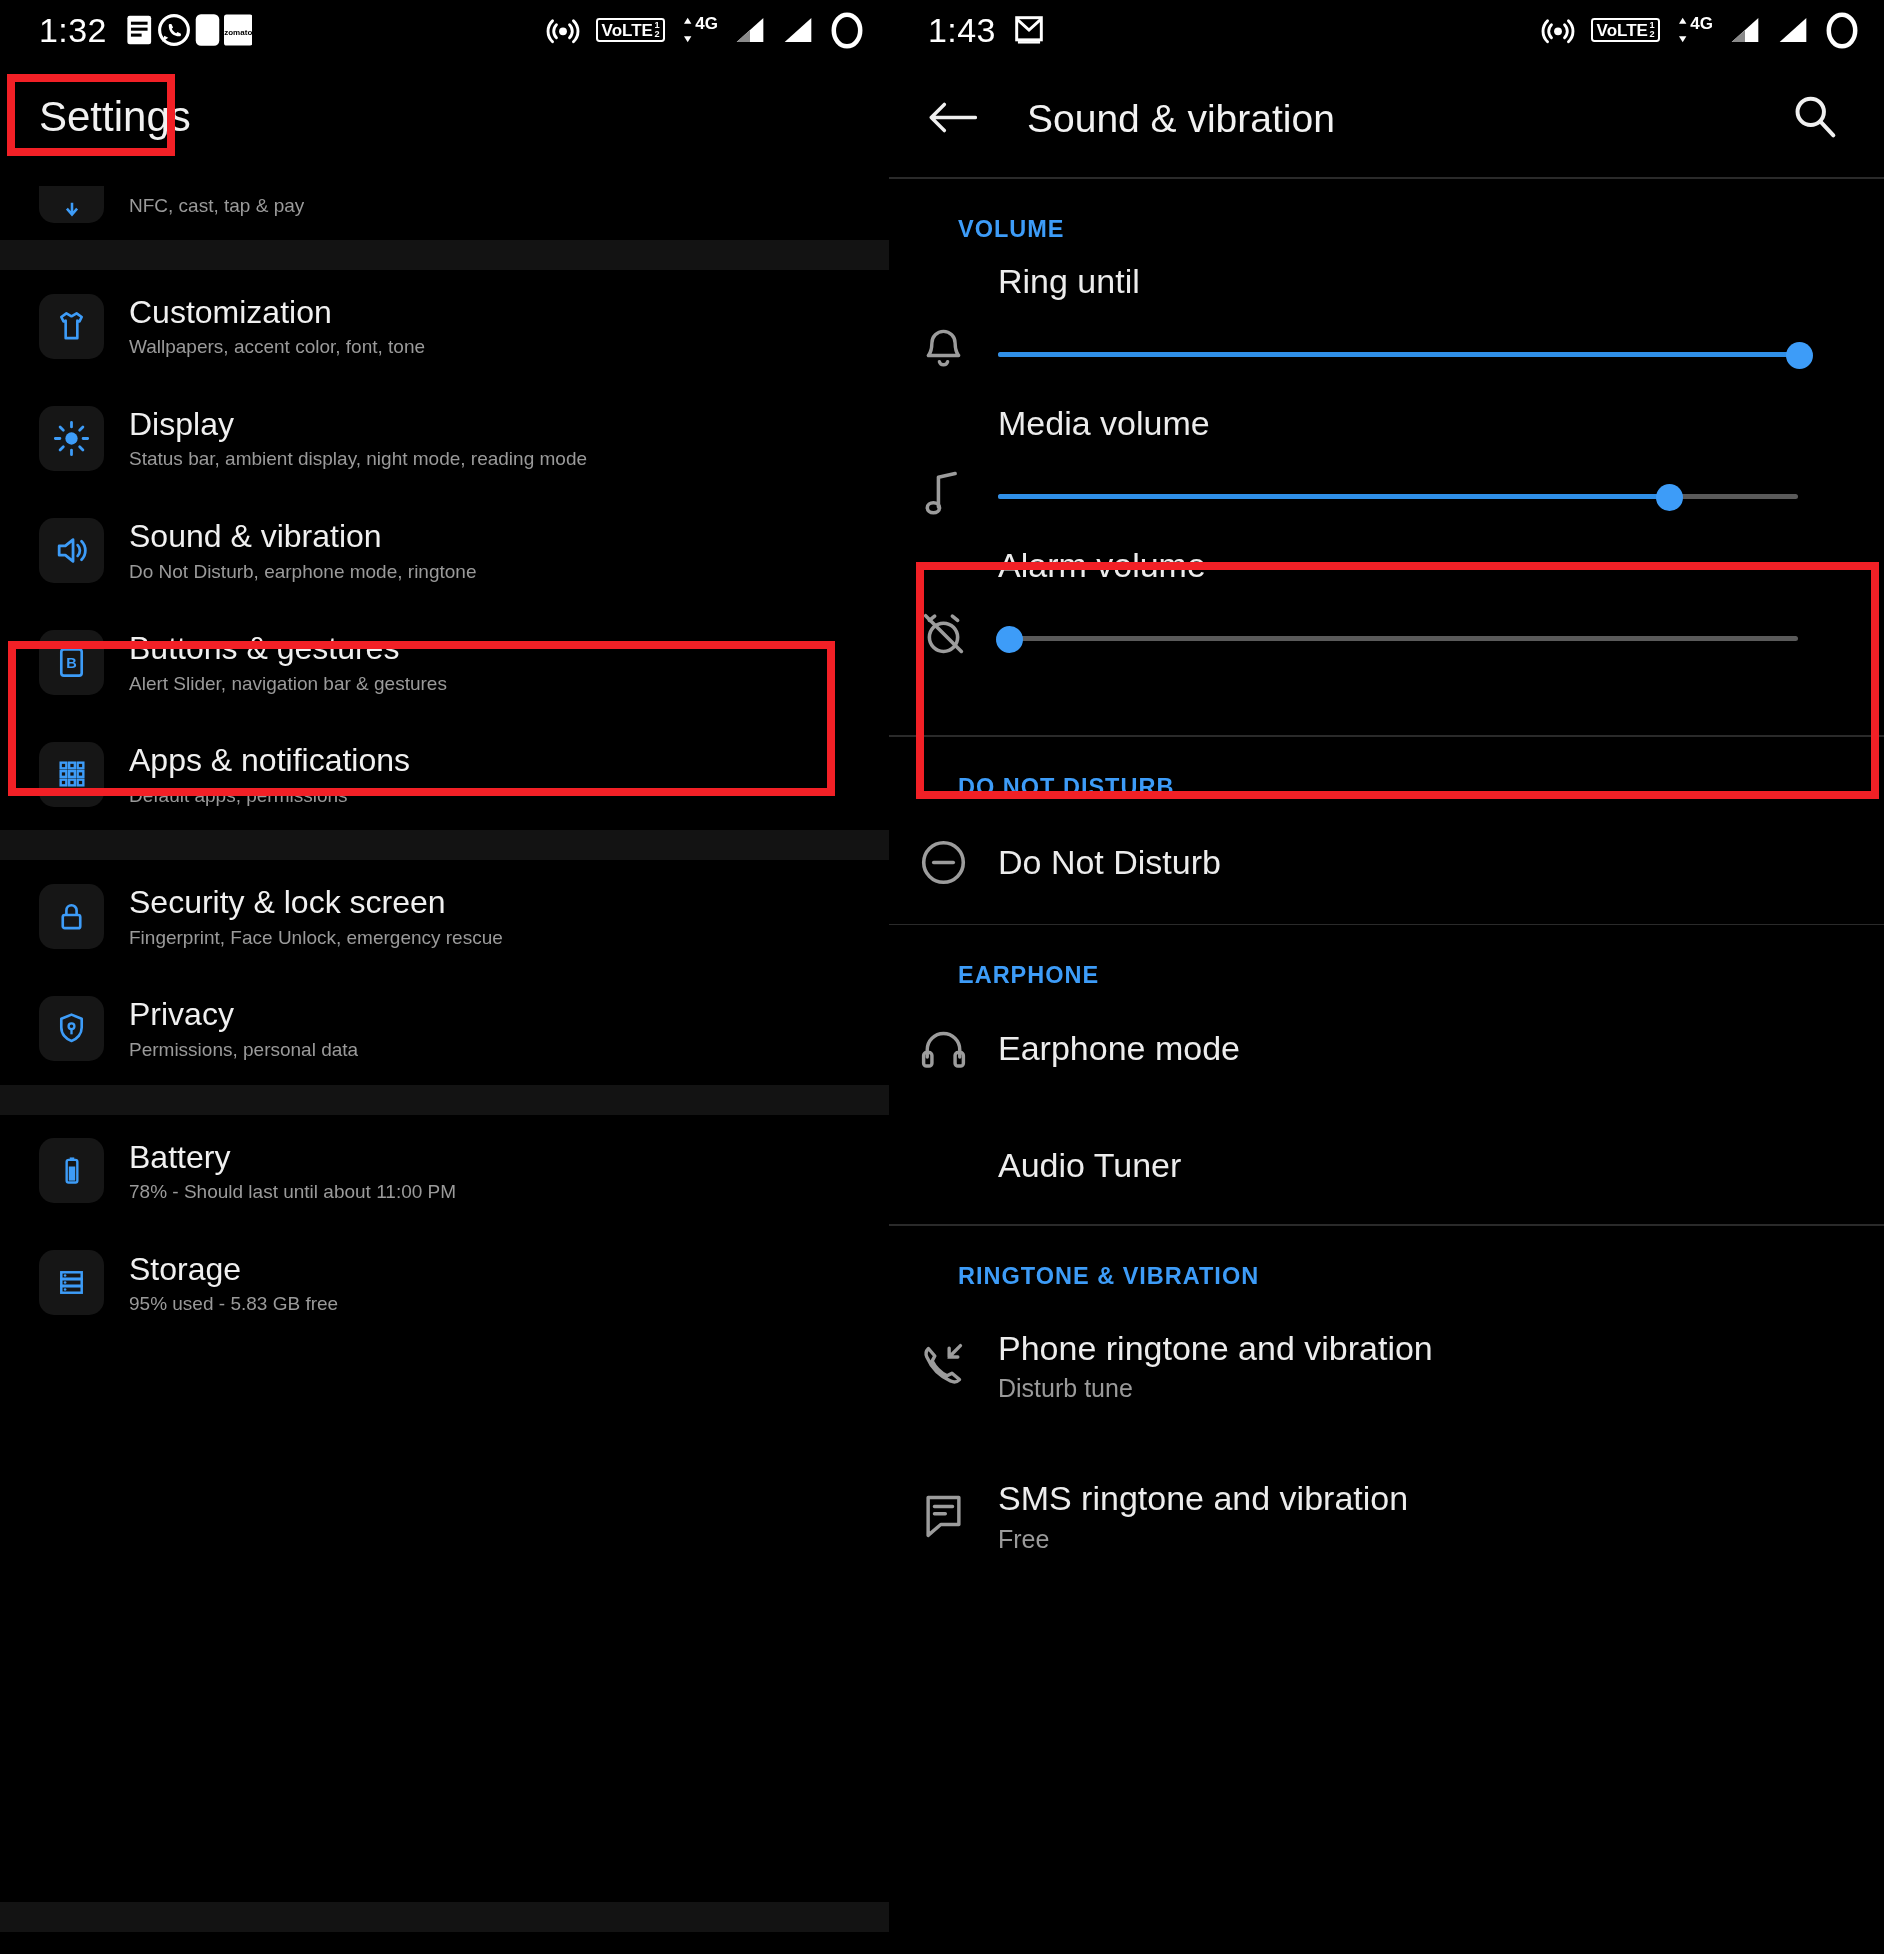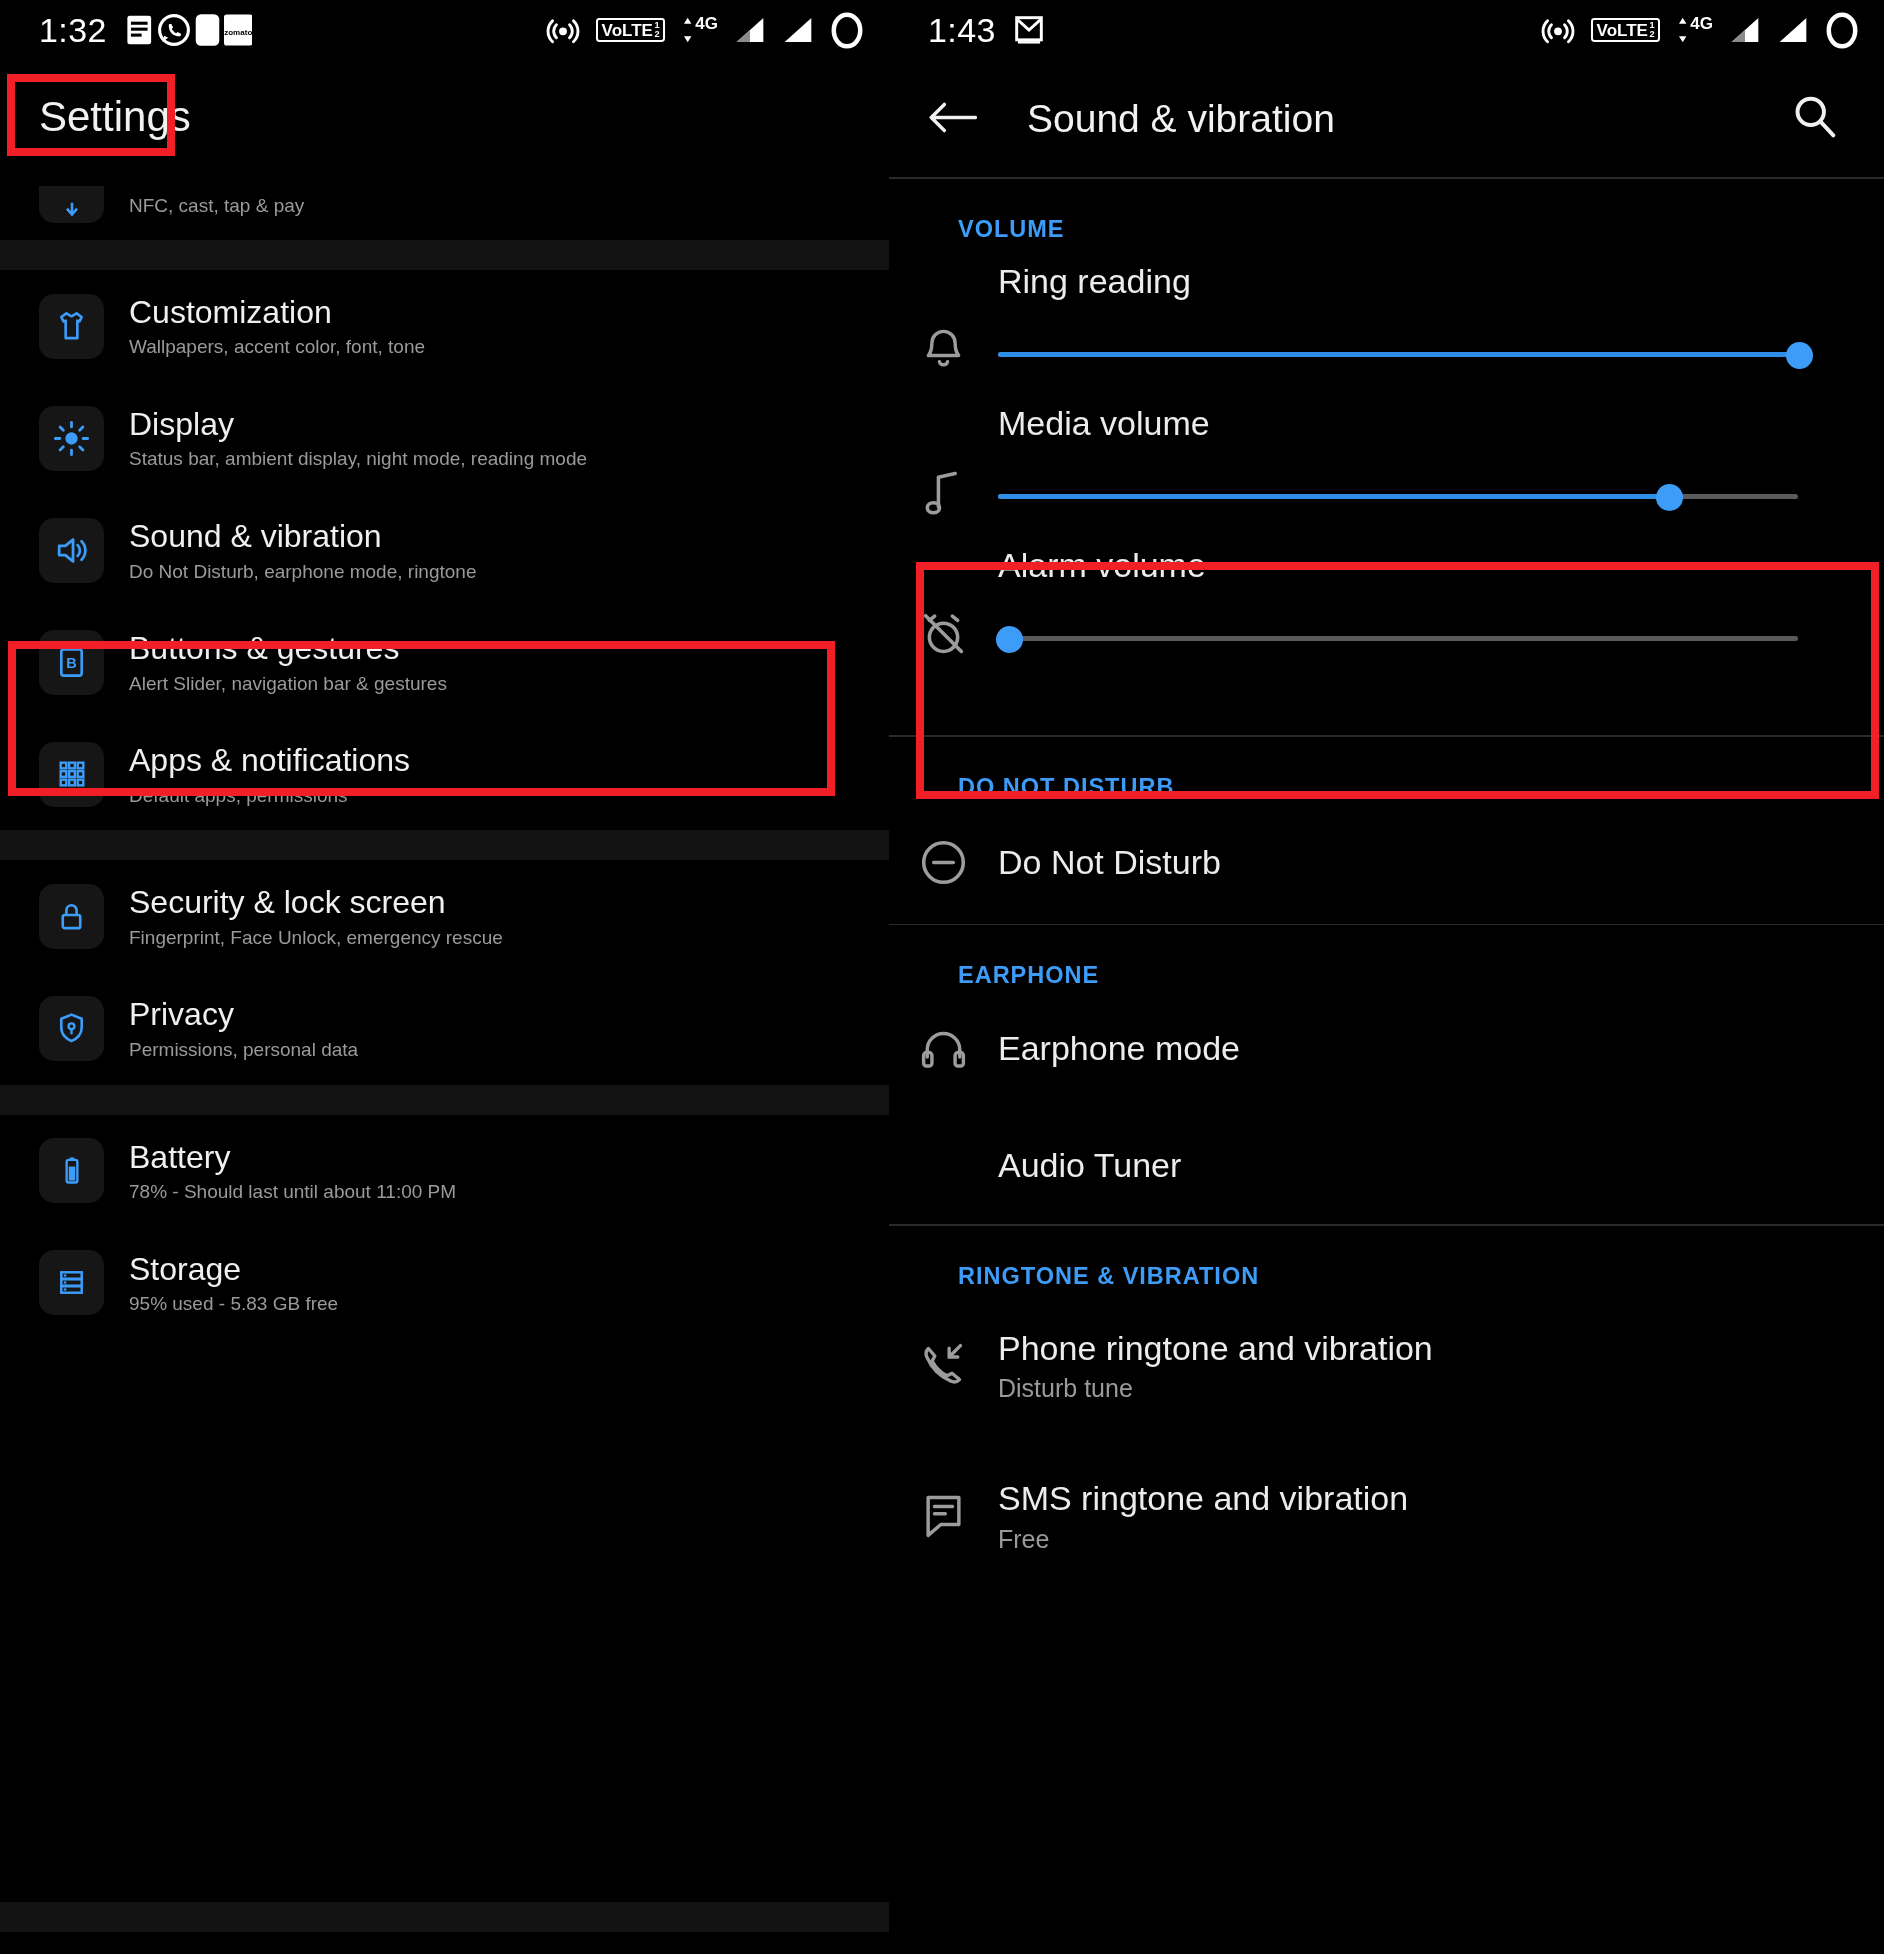"Ring reading" div.slider-label { text: reading -> until }
